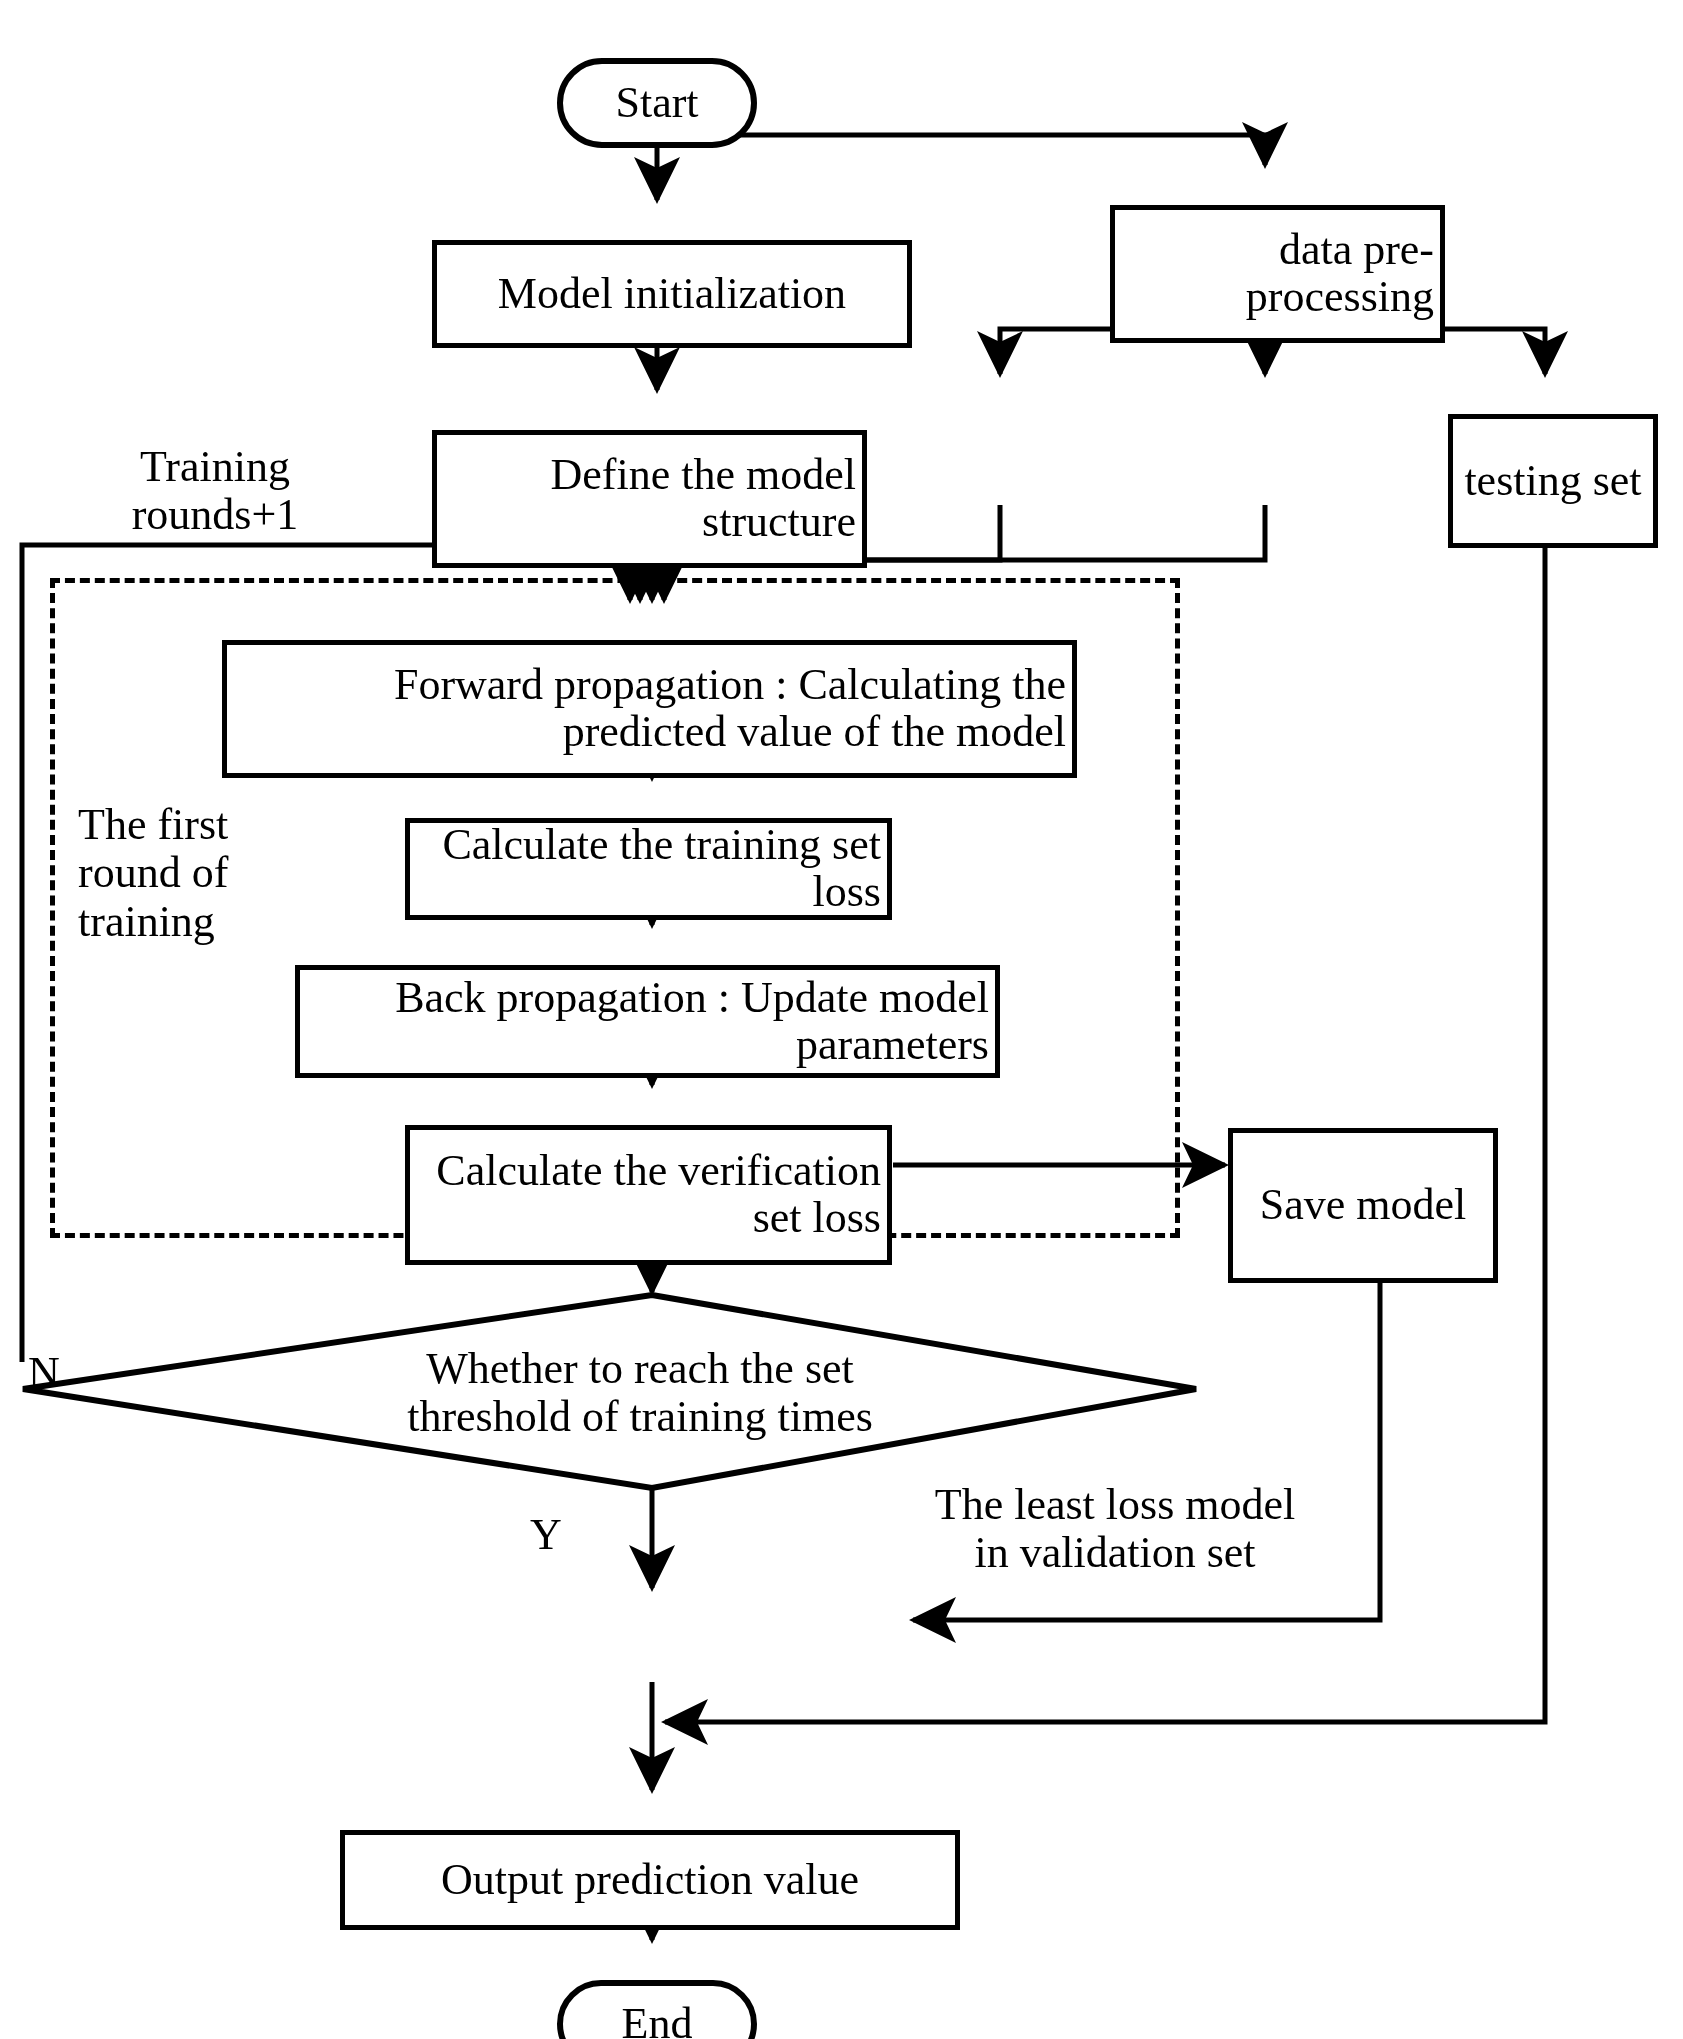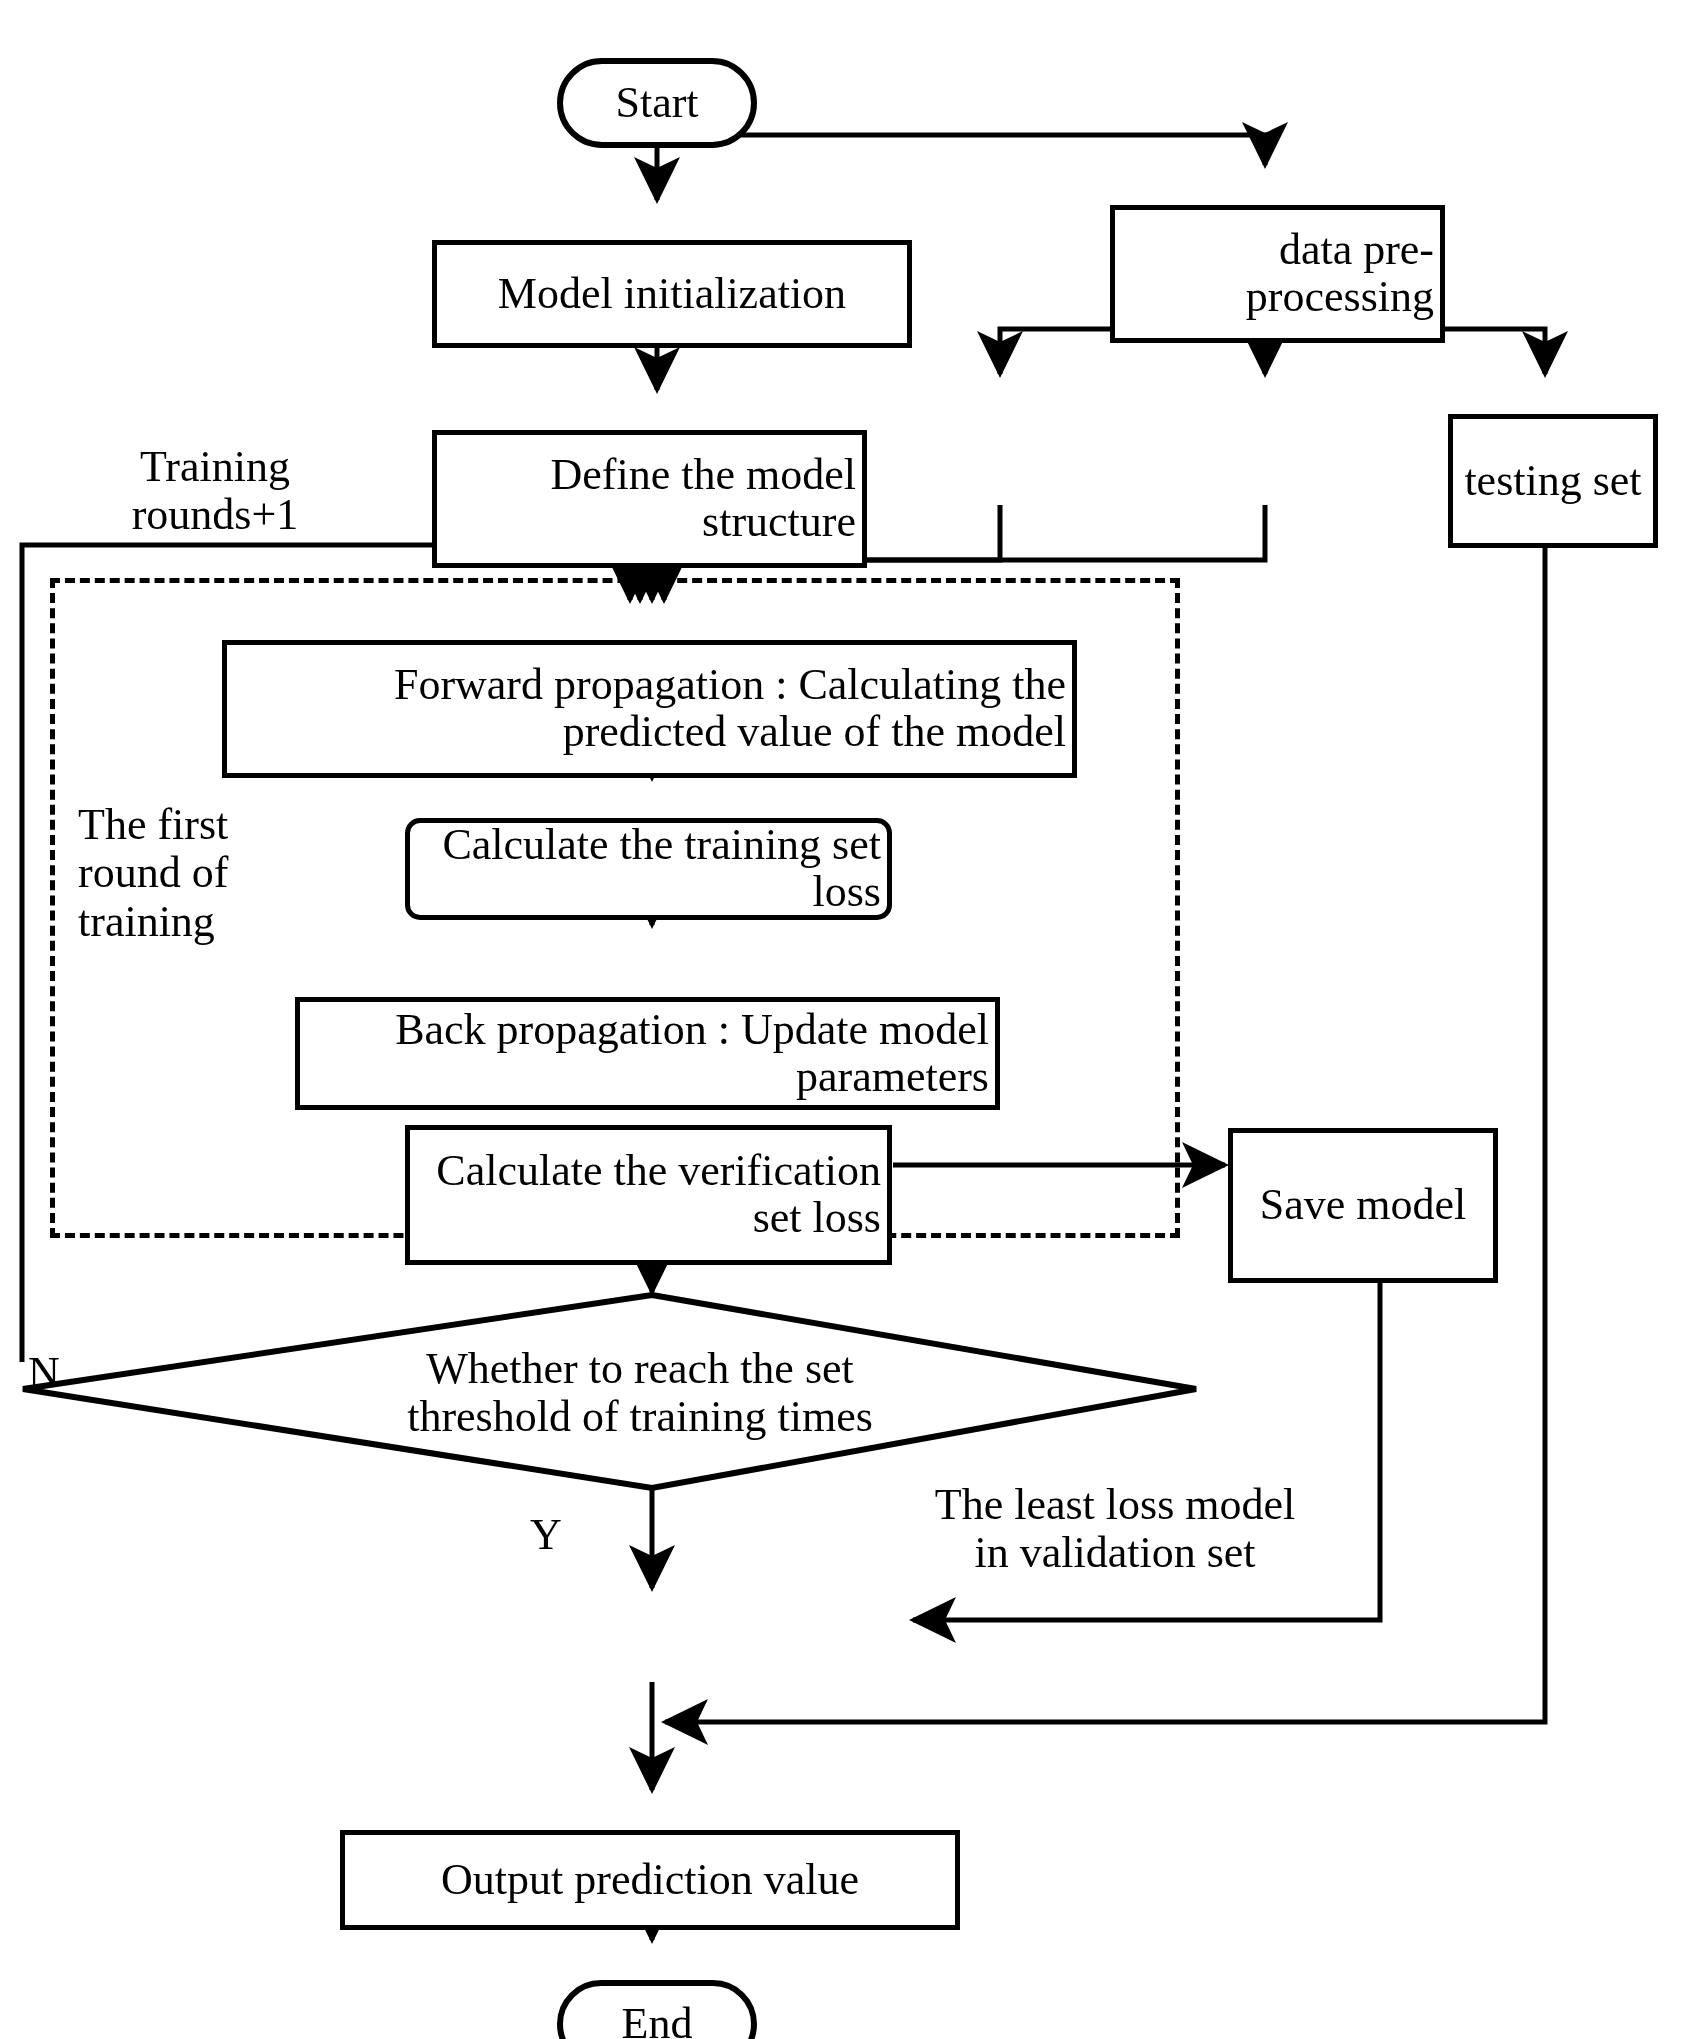"Calculate the training set loss" div.node { border-radius: 15px -> none }
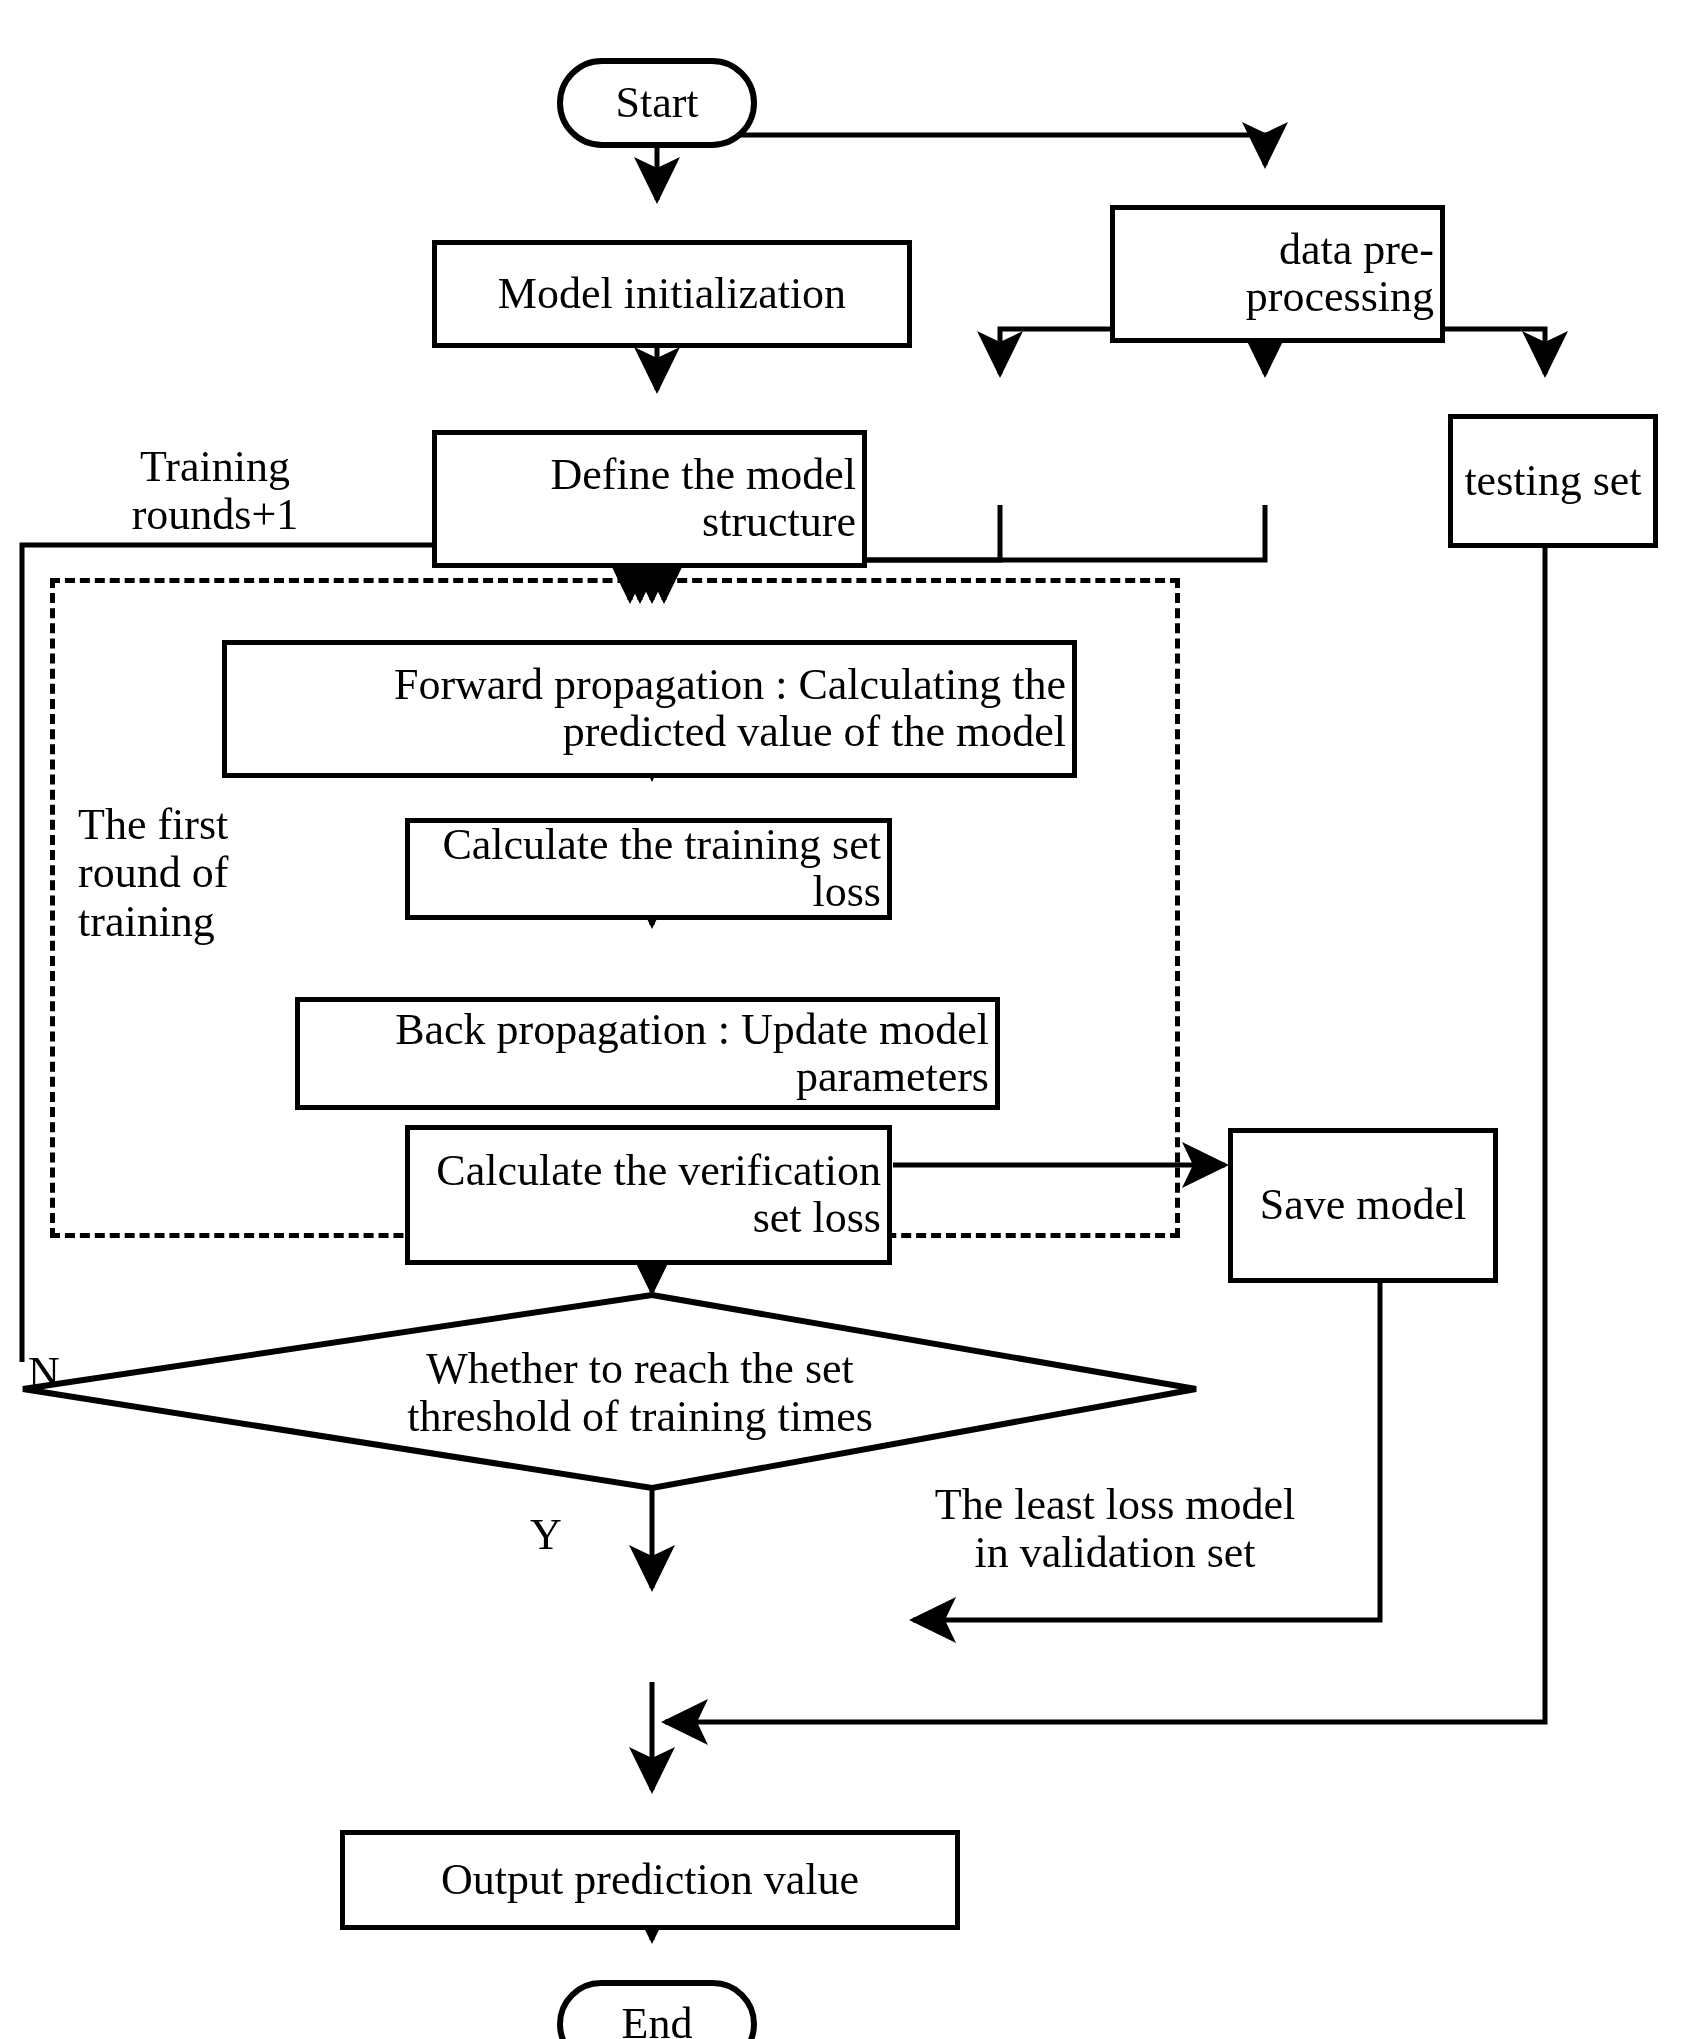"Back propagation : Update model" div.node { top: 957px -> 925px }
